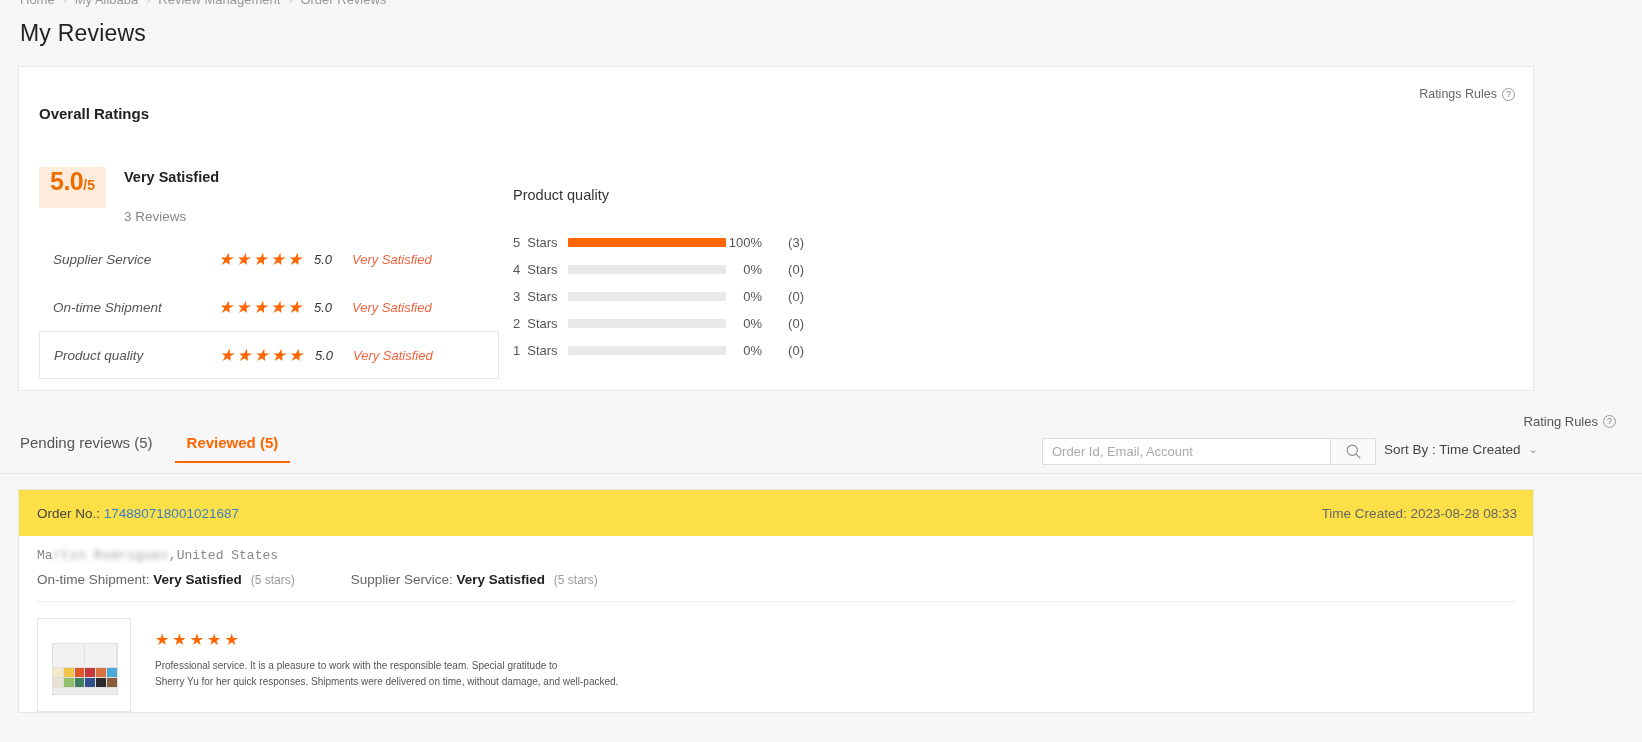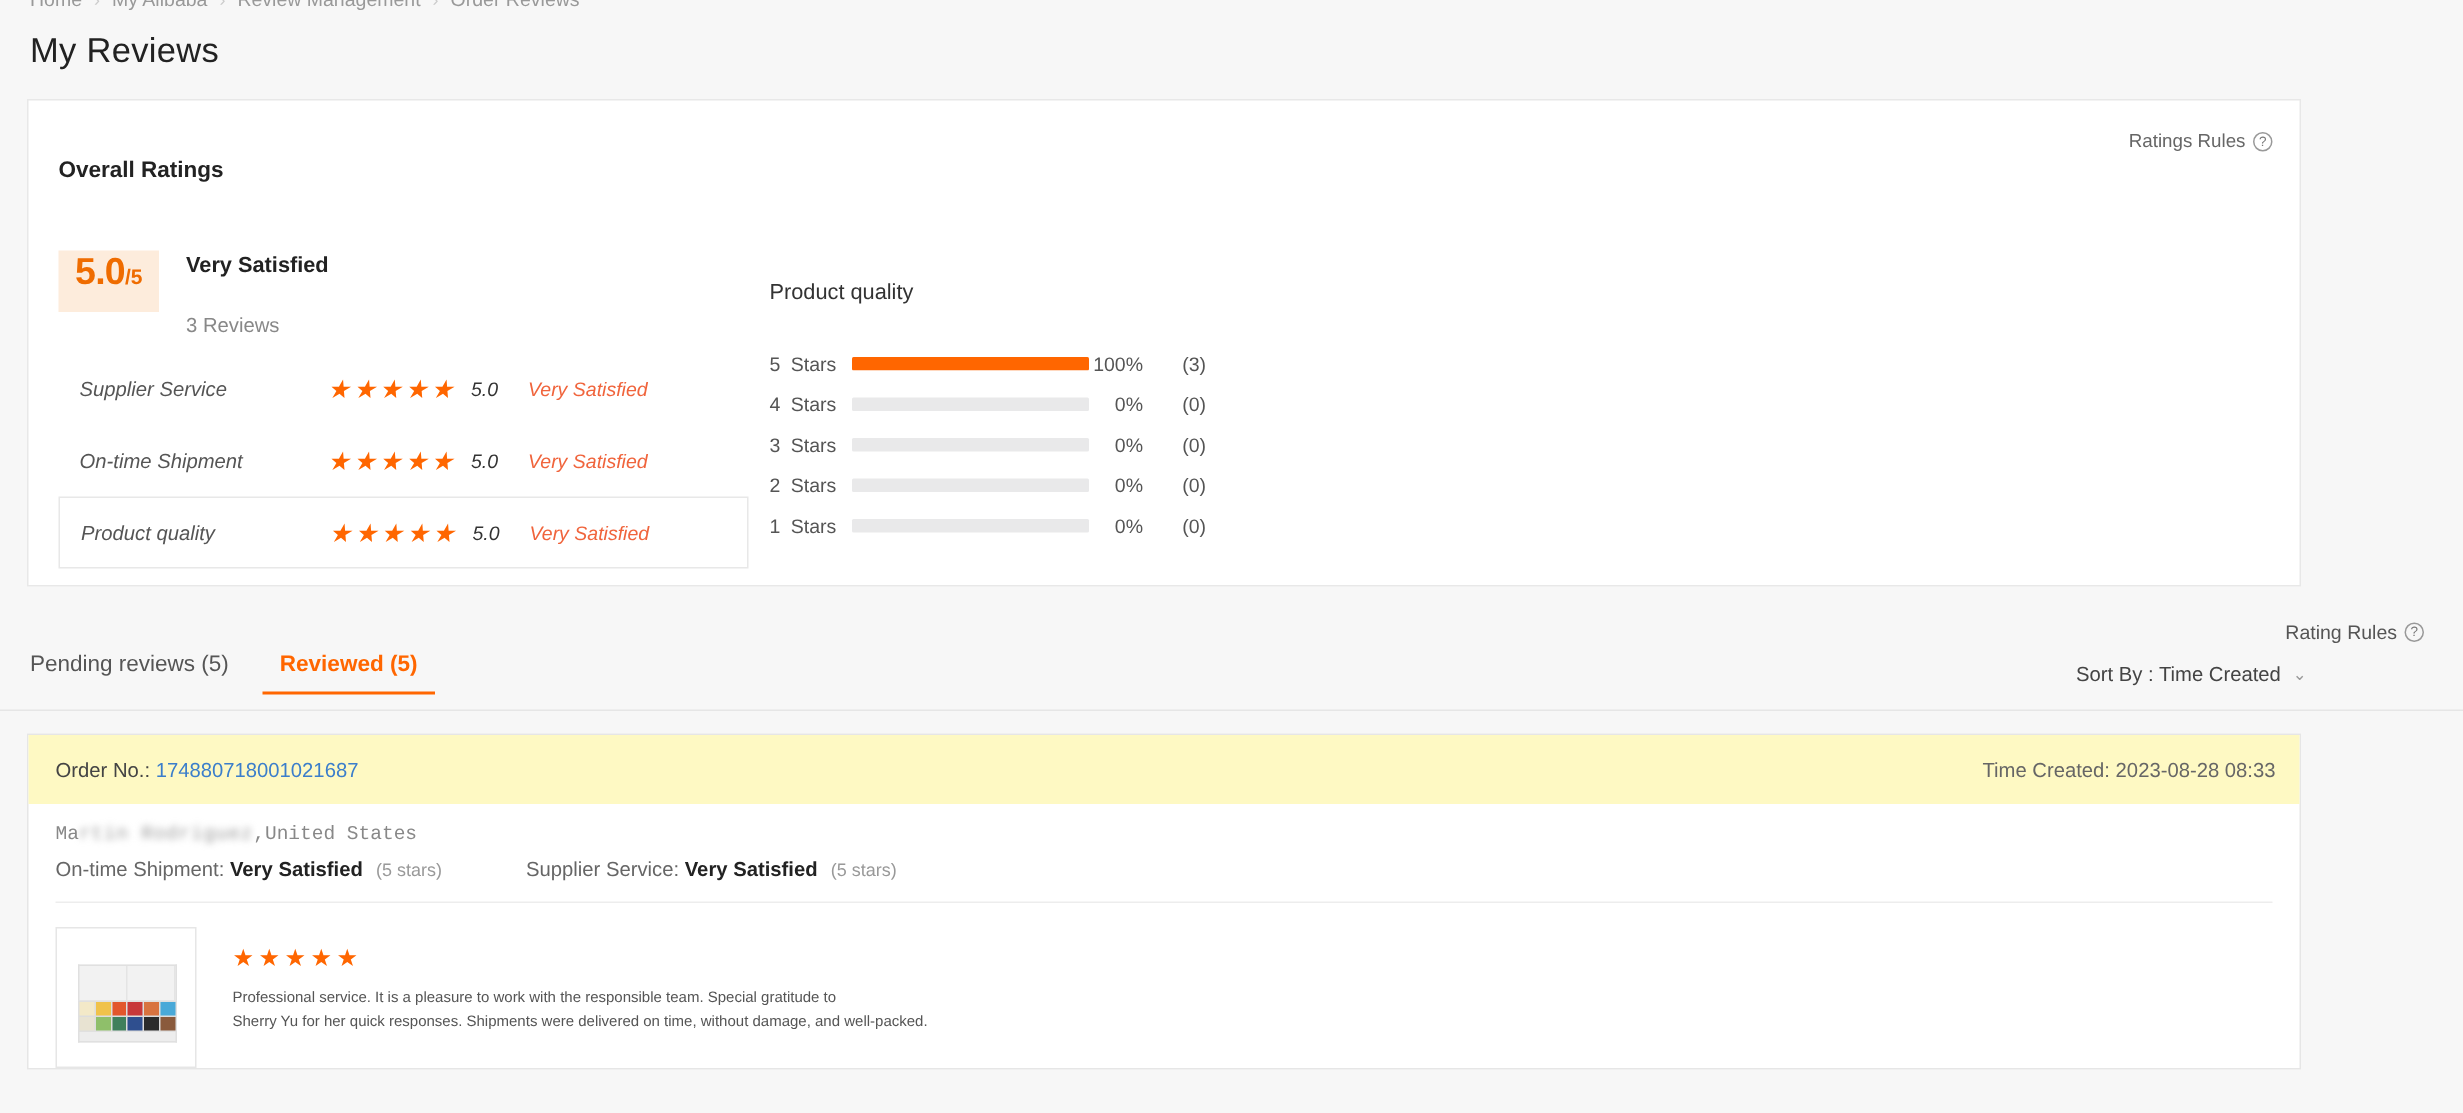"Order Id, Email, Account" div.search-wrap { html: none -> <div> <input> <div> <svg> <circle></circle> <line></line> </svg> </div> </div> }
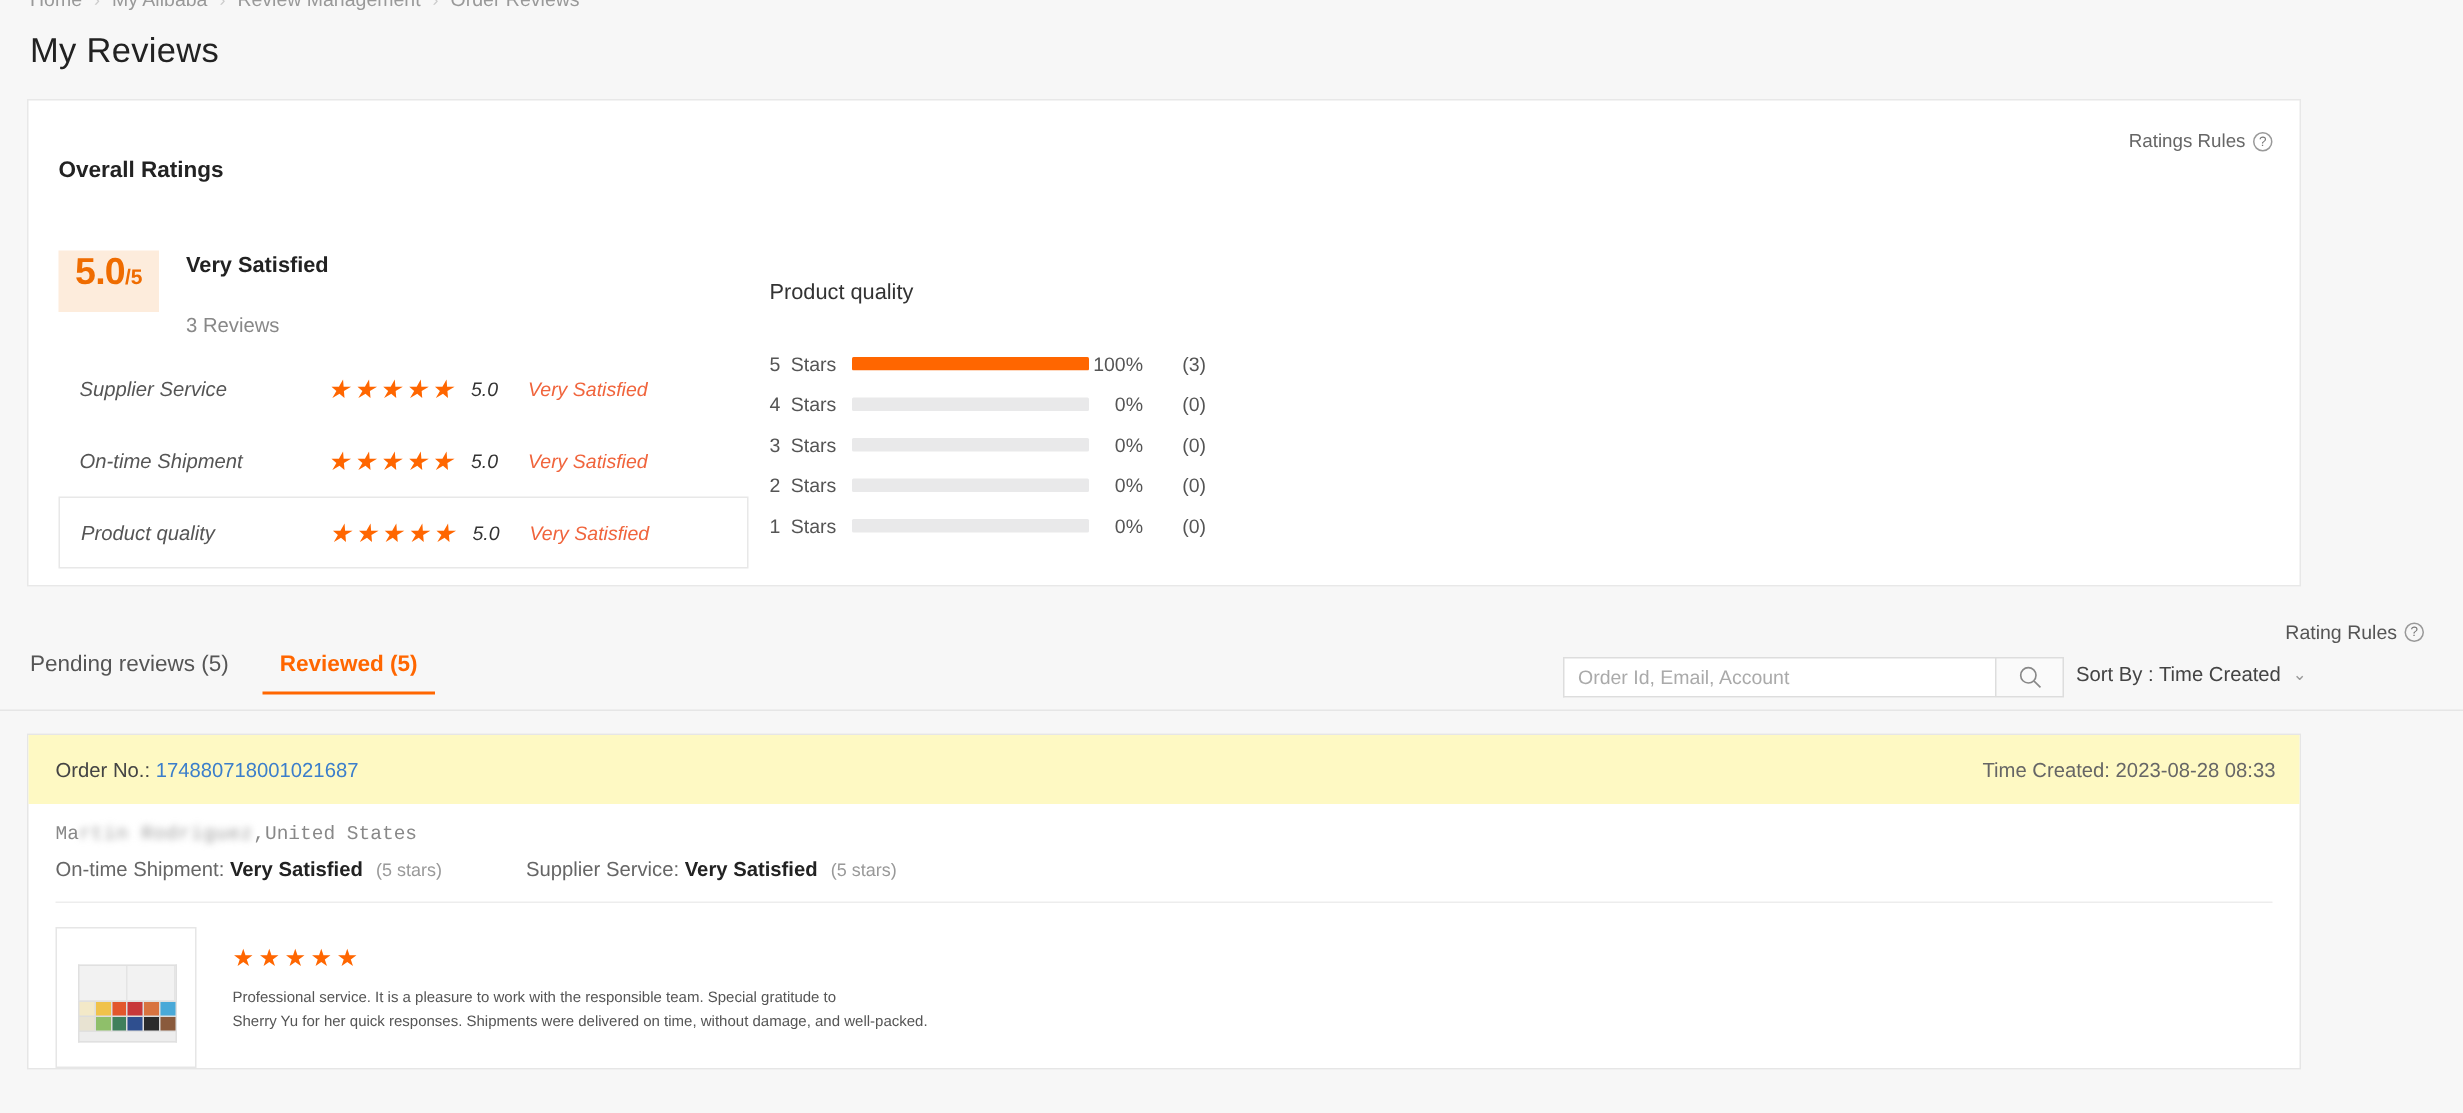"Order No.: 174880718001021687" .order-head { background: #fef9c3 -> #fde047 }
